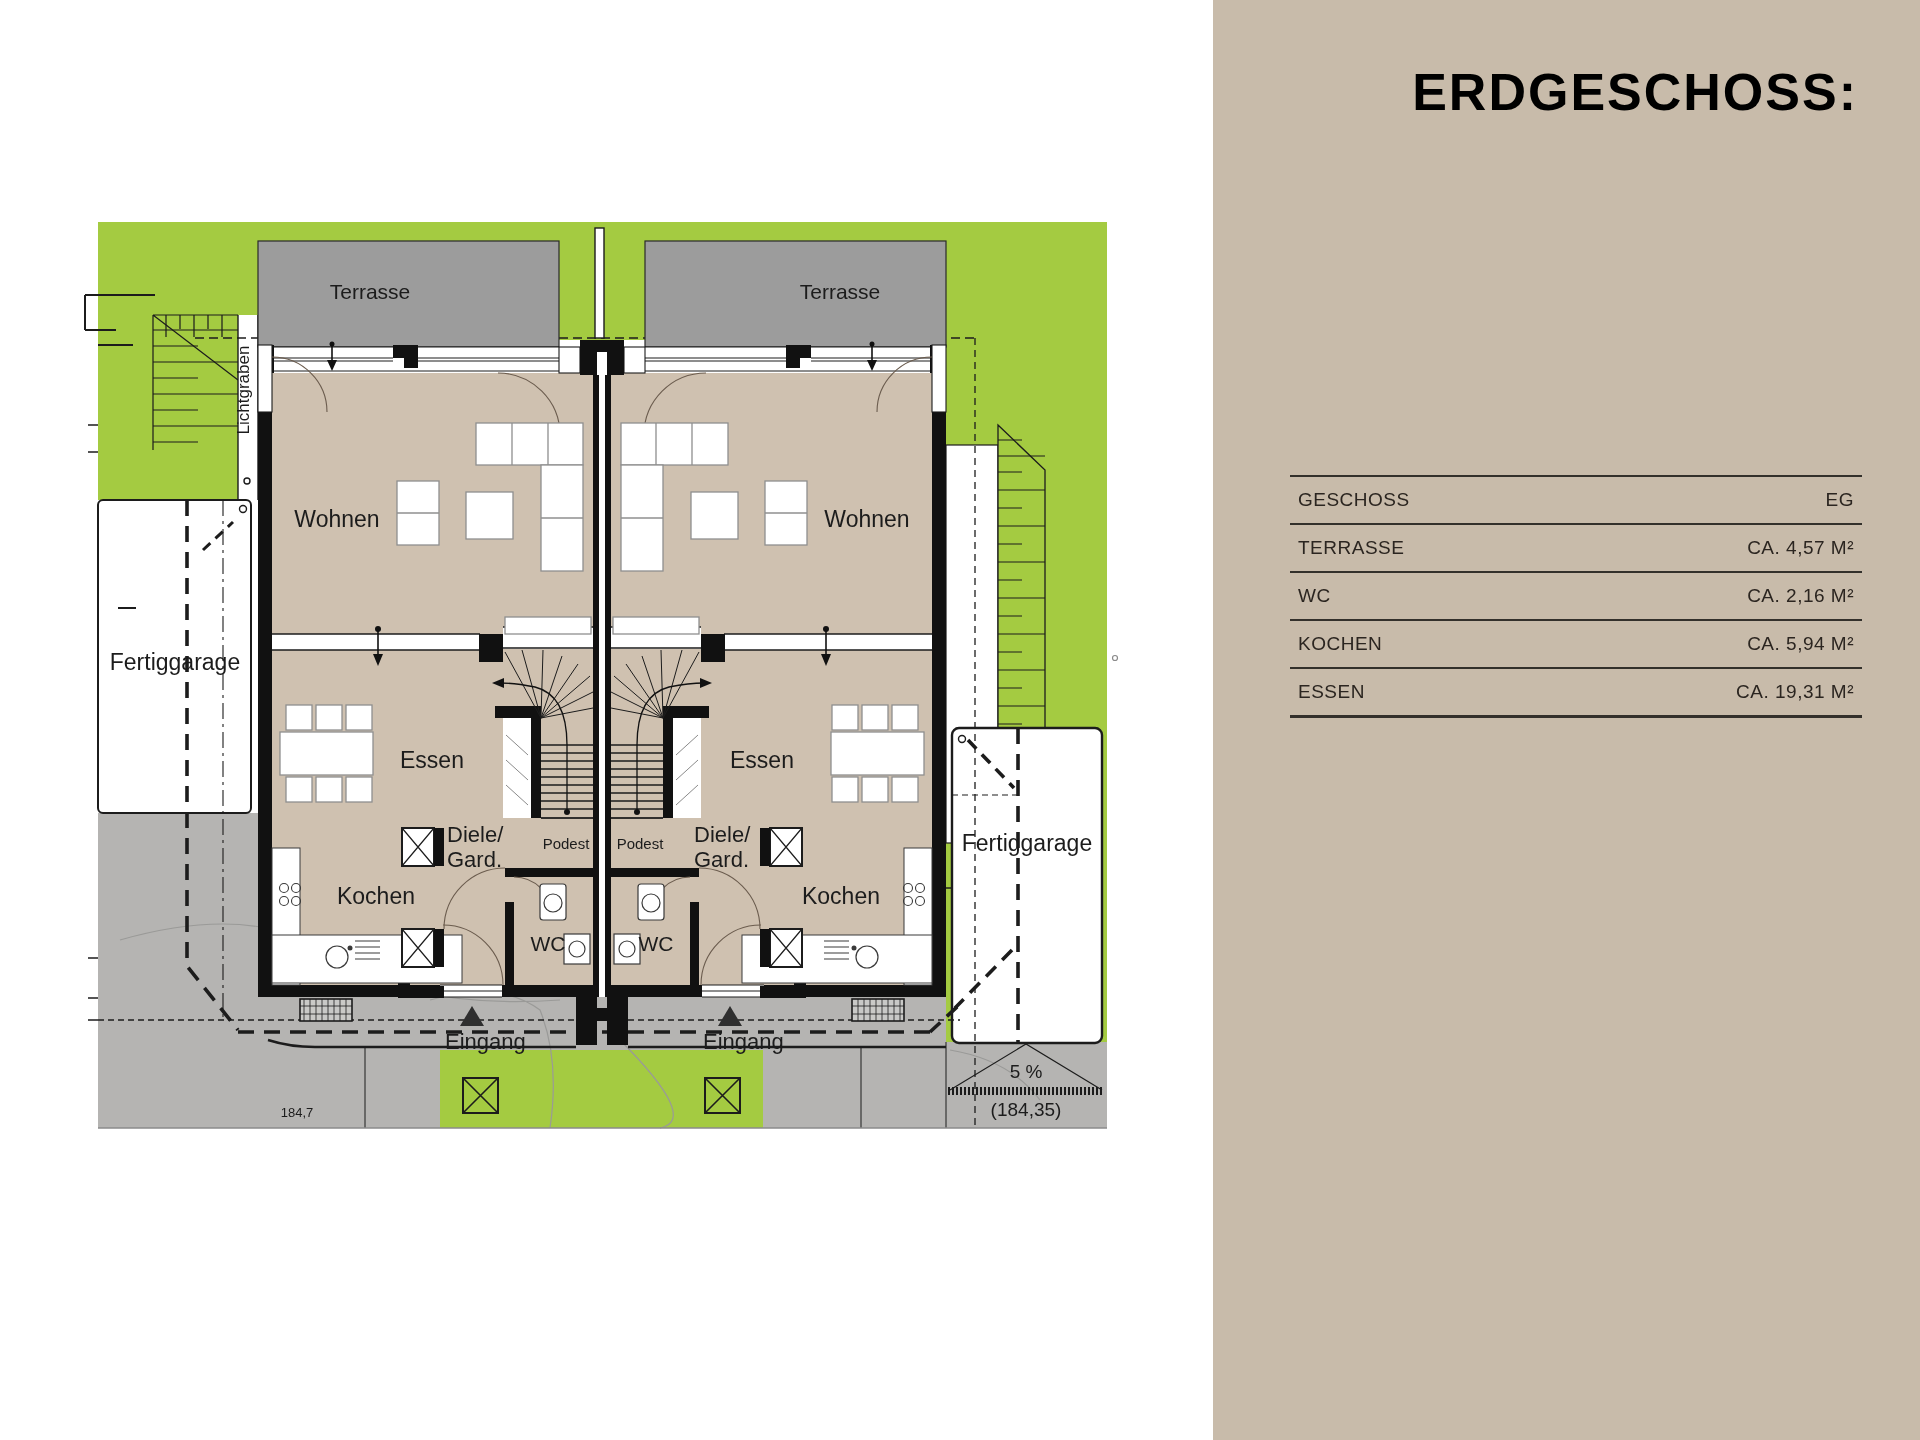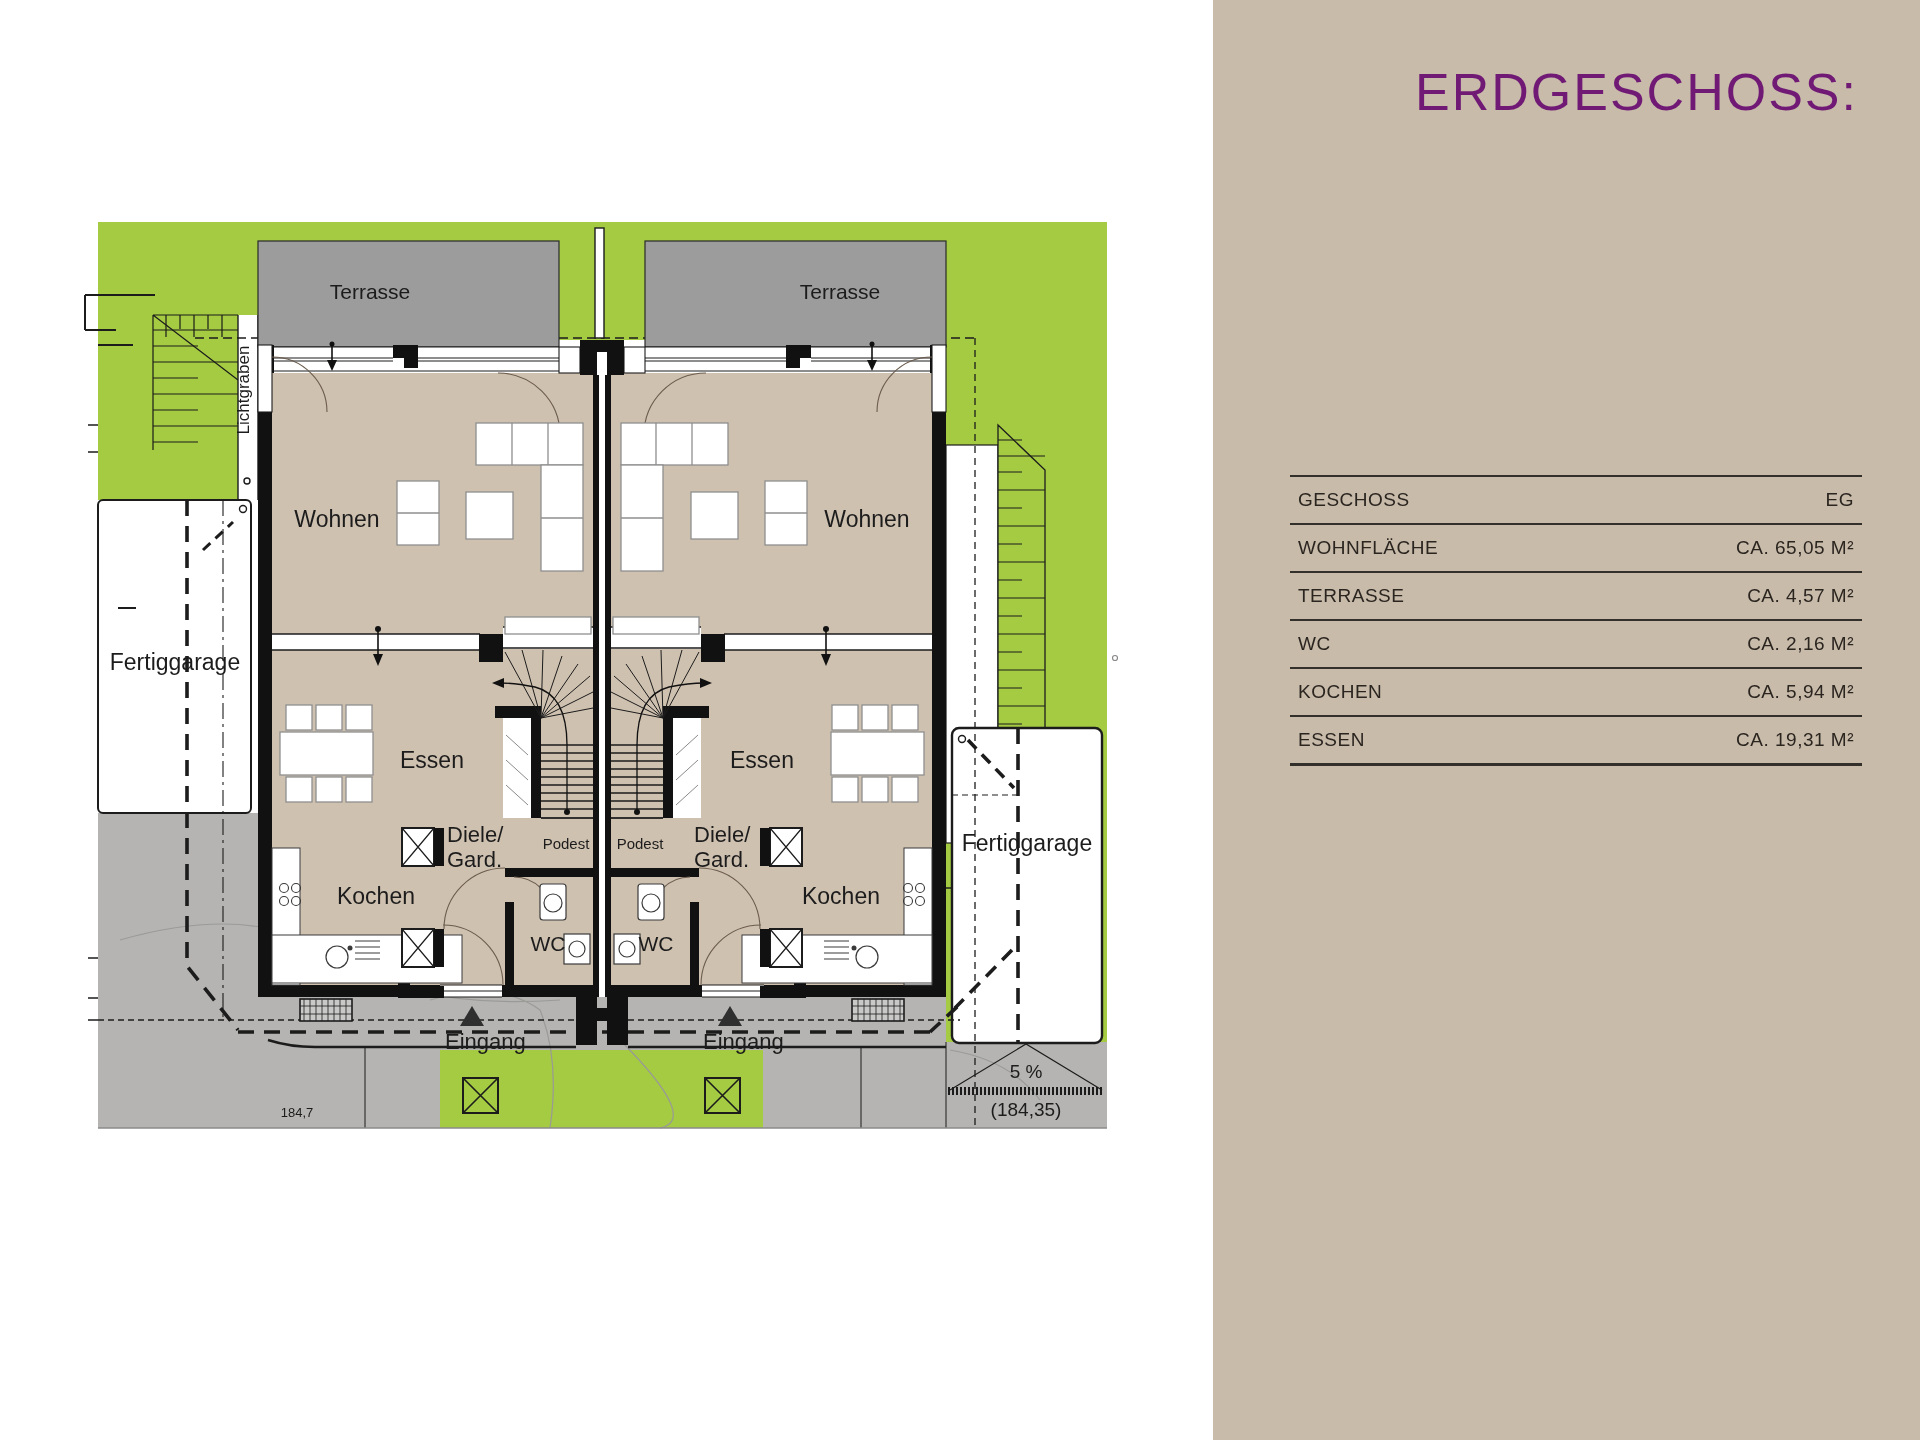"ERDGESCHOSS:" .panel h1 { color: #701a75 -> #000000; font-weight: 400 -> 700 }
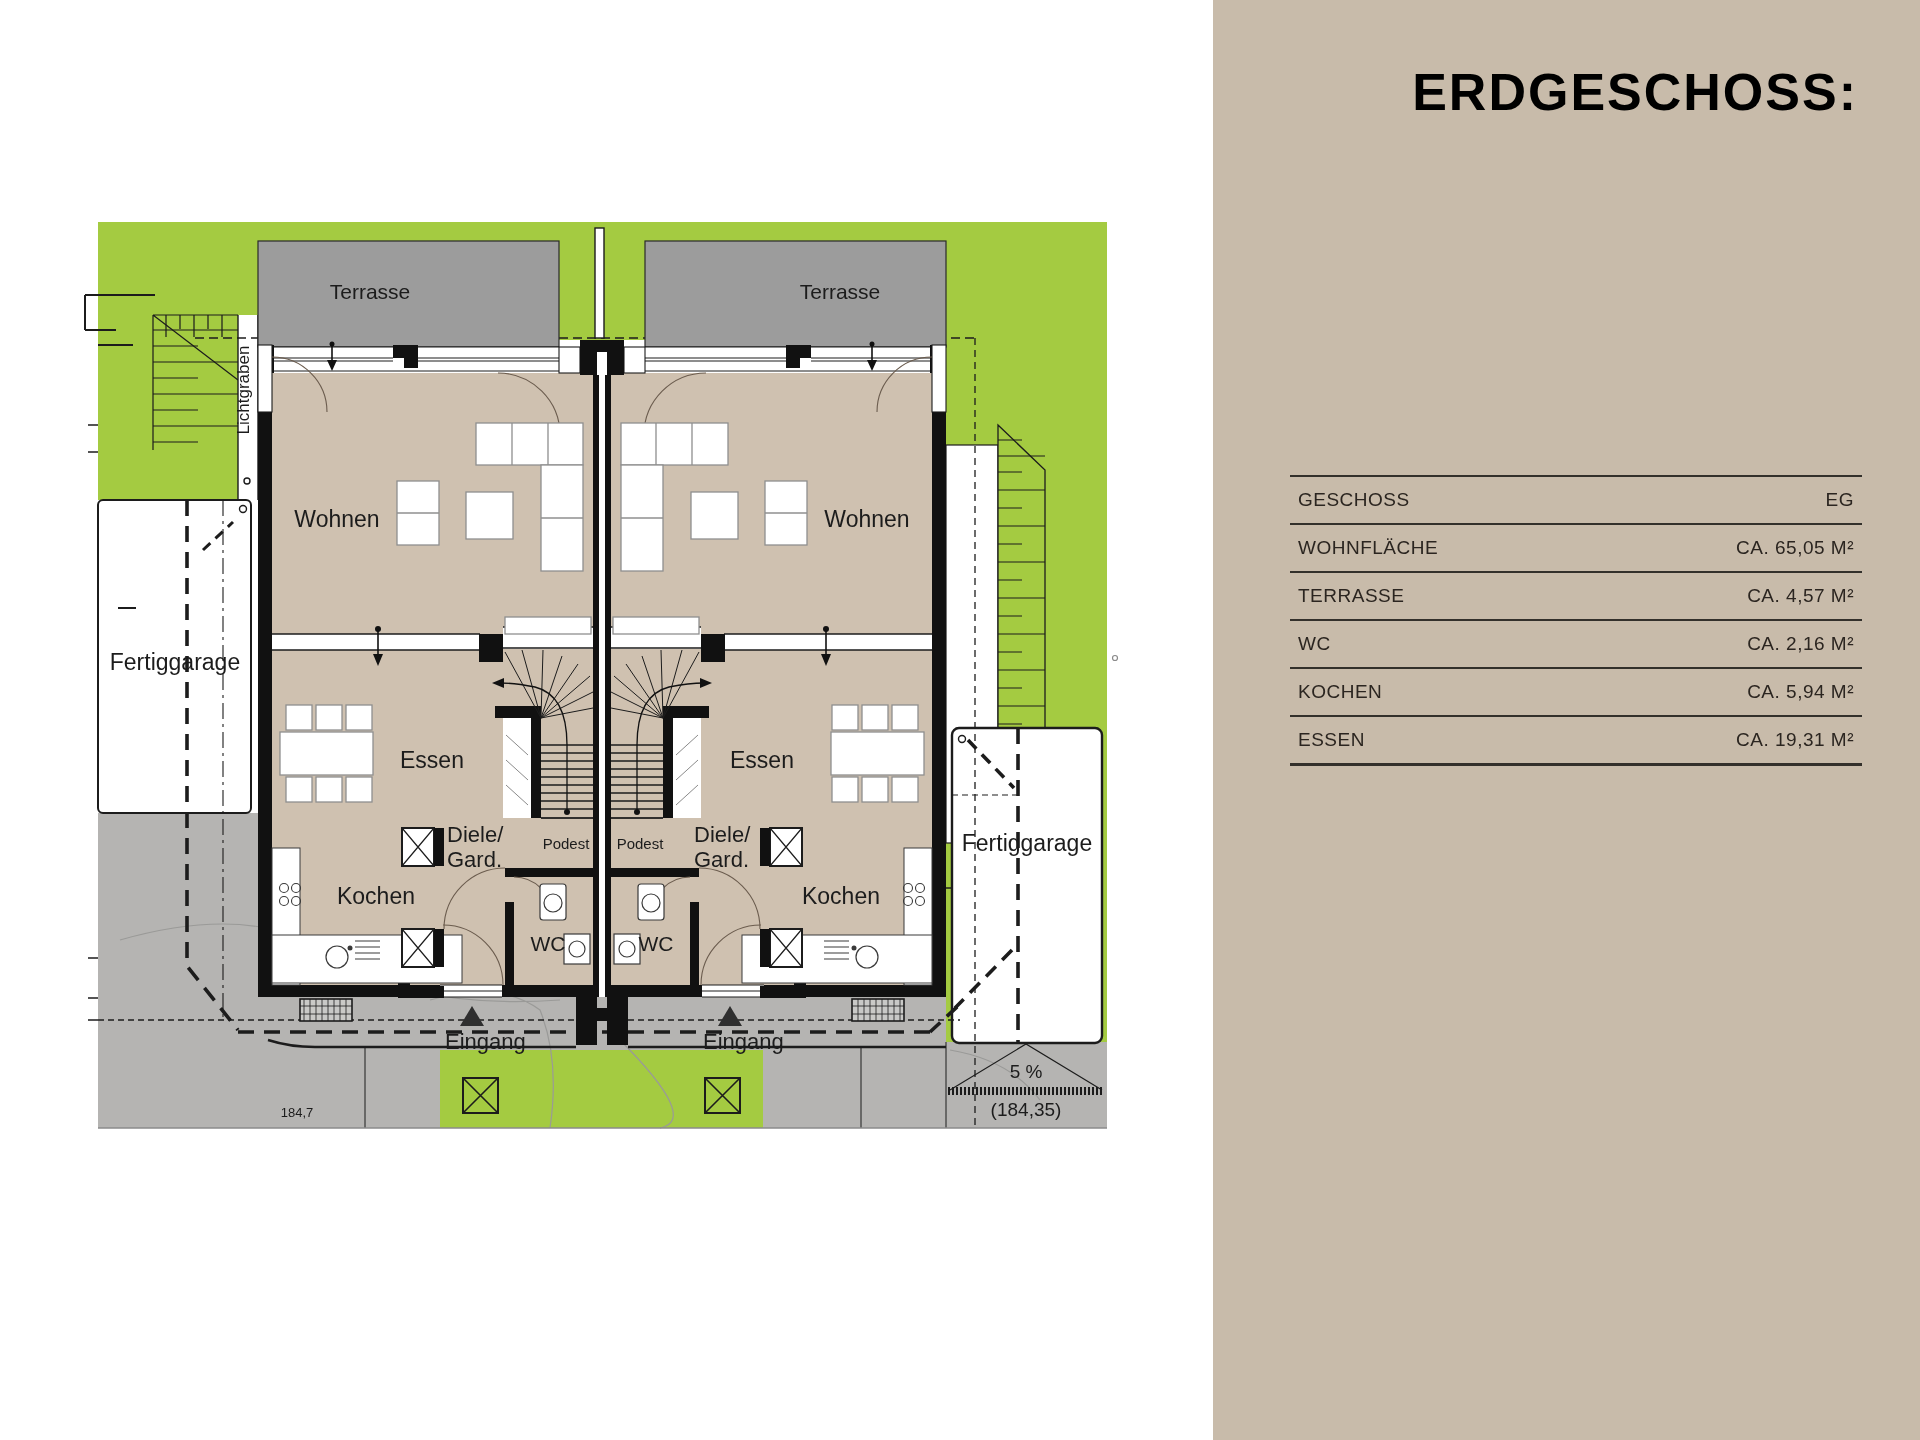"WOHNFLÄCHE" div.trow { html: <div> <span>WOHNFLÄCHE</span> <span>CA. 65,05 M²</span> </div> -> none }
